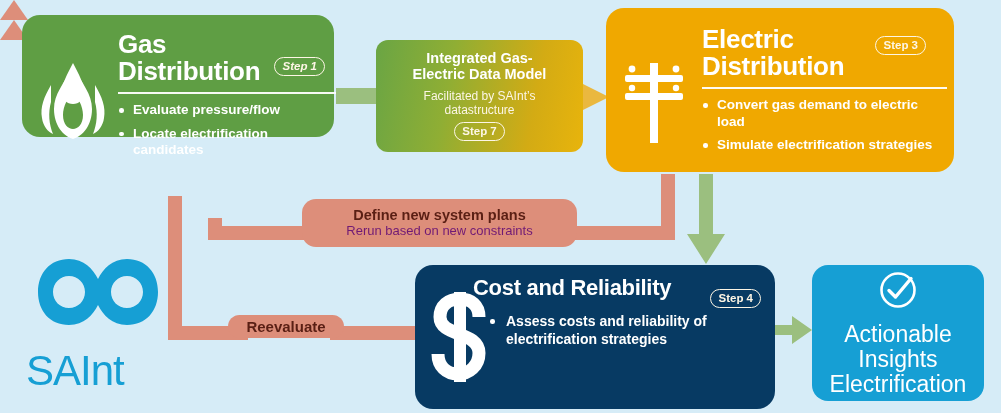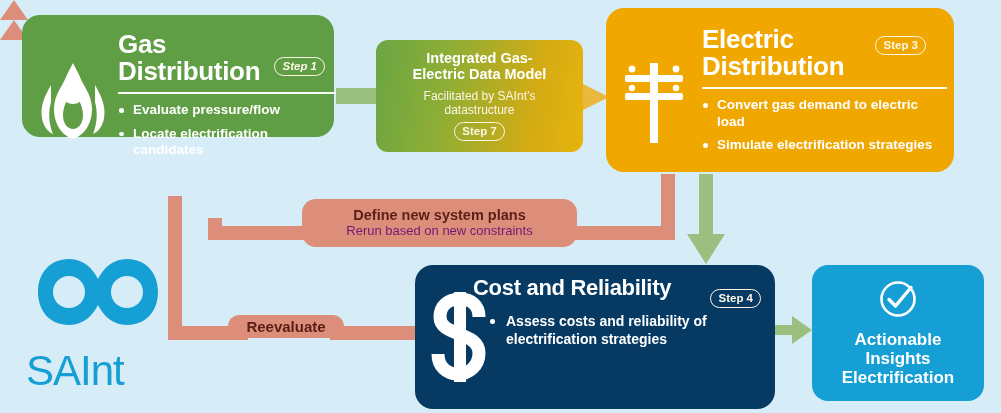"Actionable" #insights-text { font-size: 17px -> 23px; font-weight: bold -> normal }
